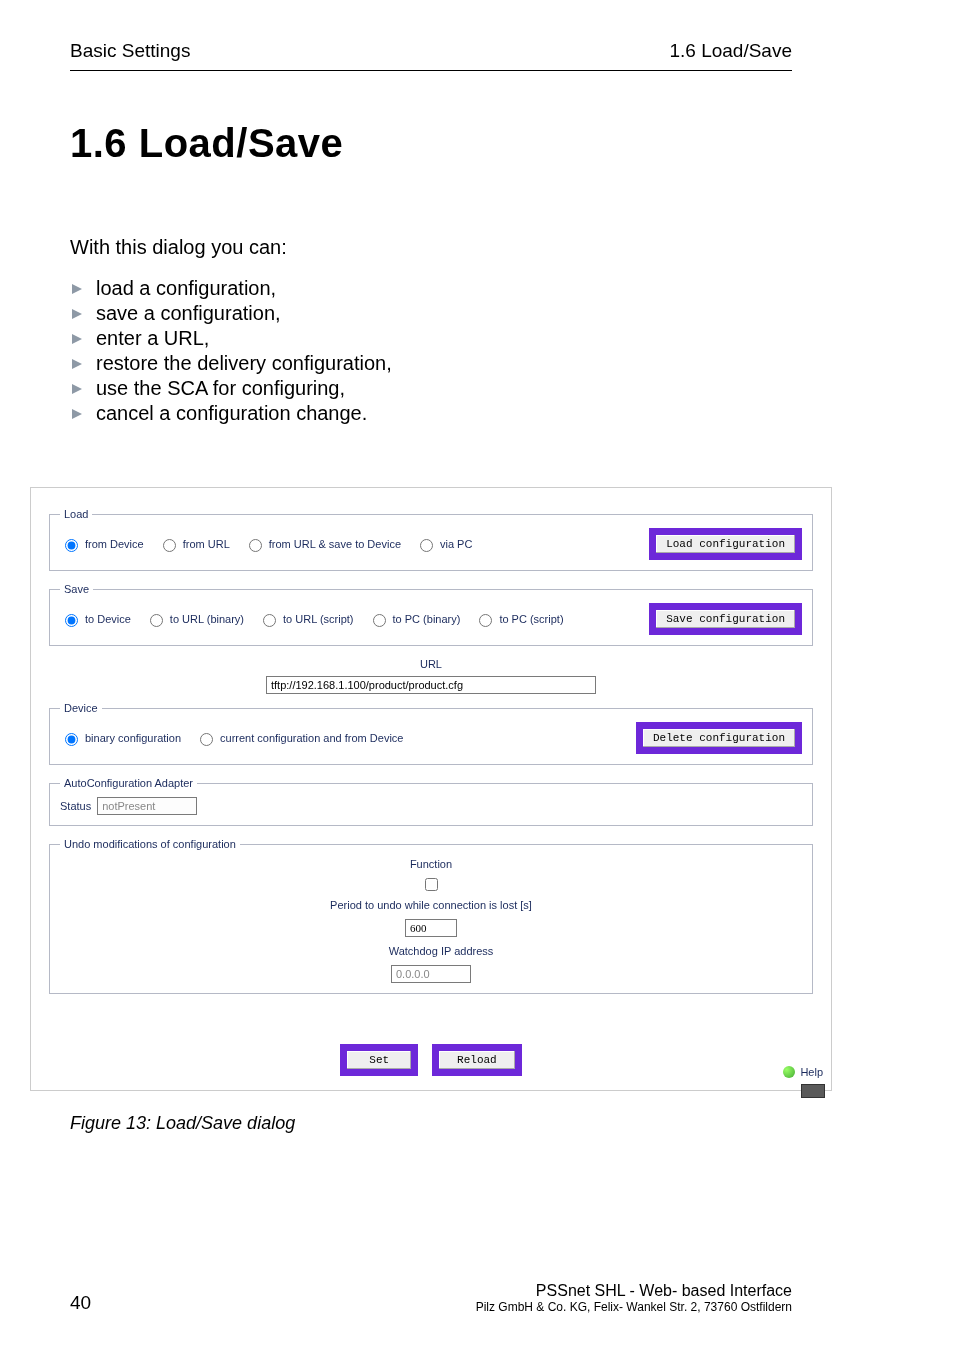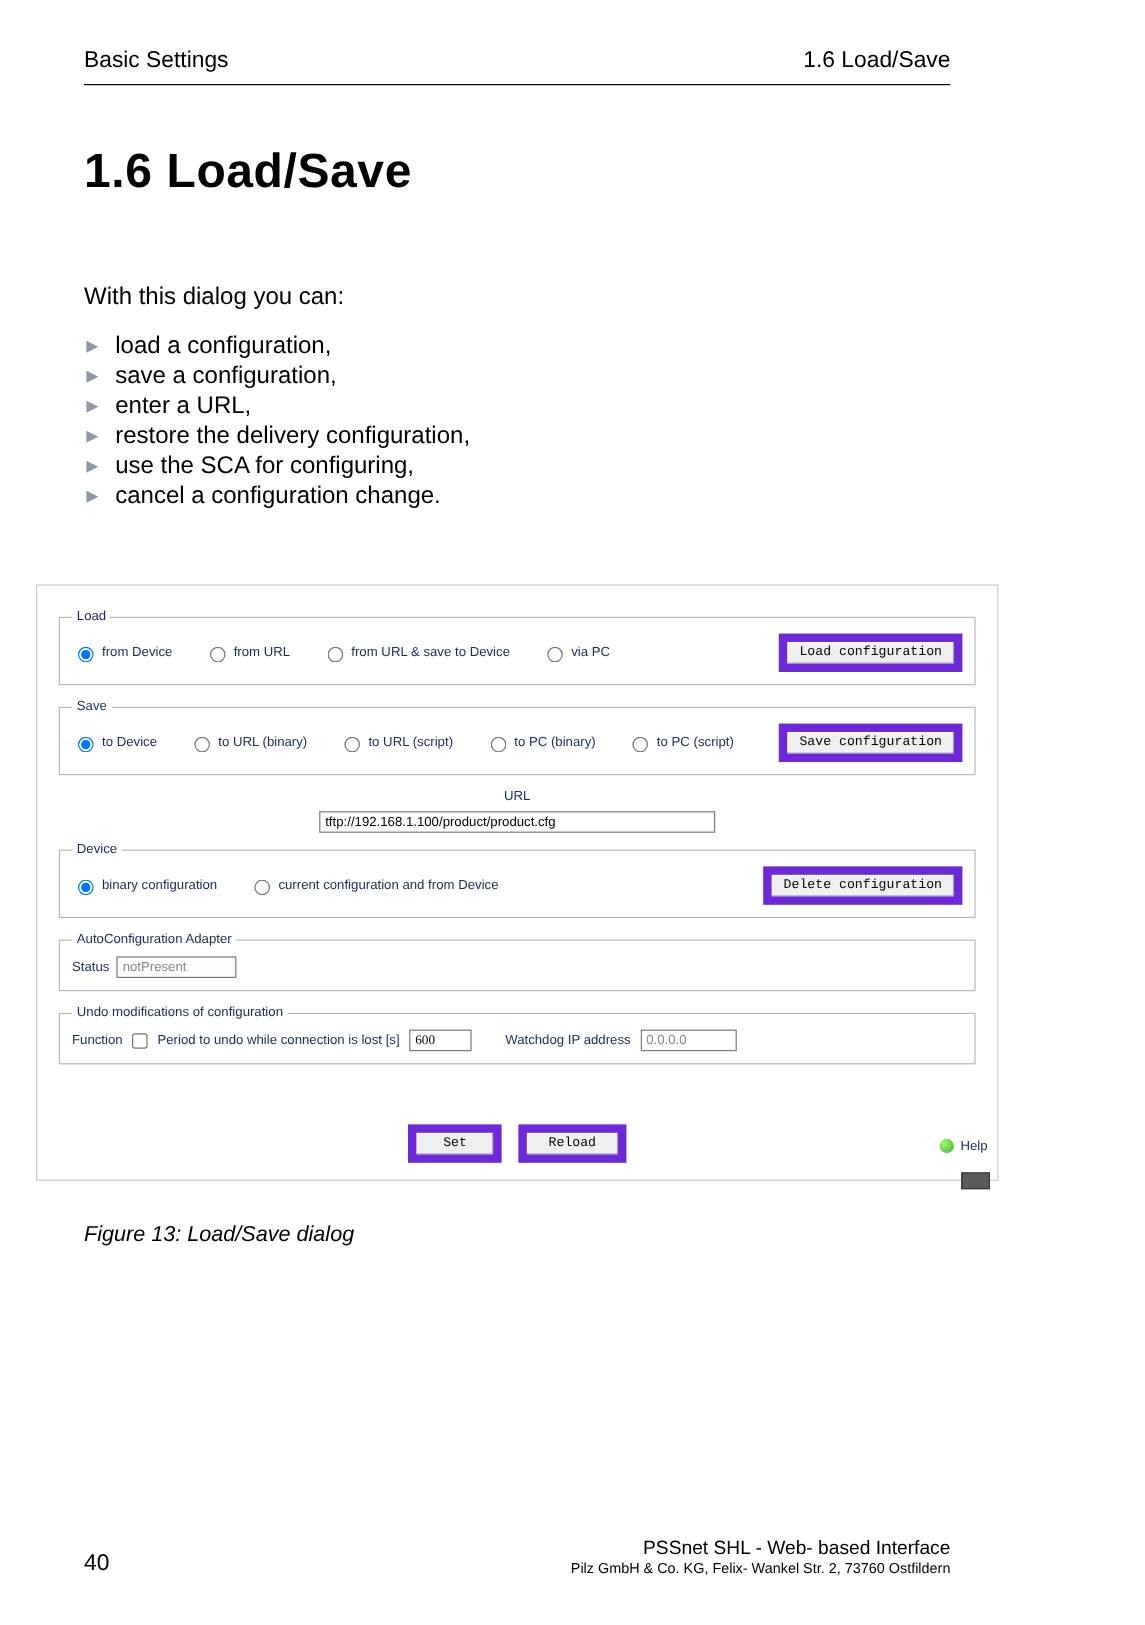"Load" .figure-area { margin: 30px -40px 12px -40px -> 30px -40px 0 -40px }
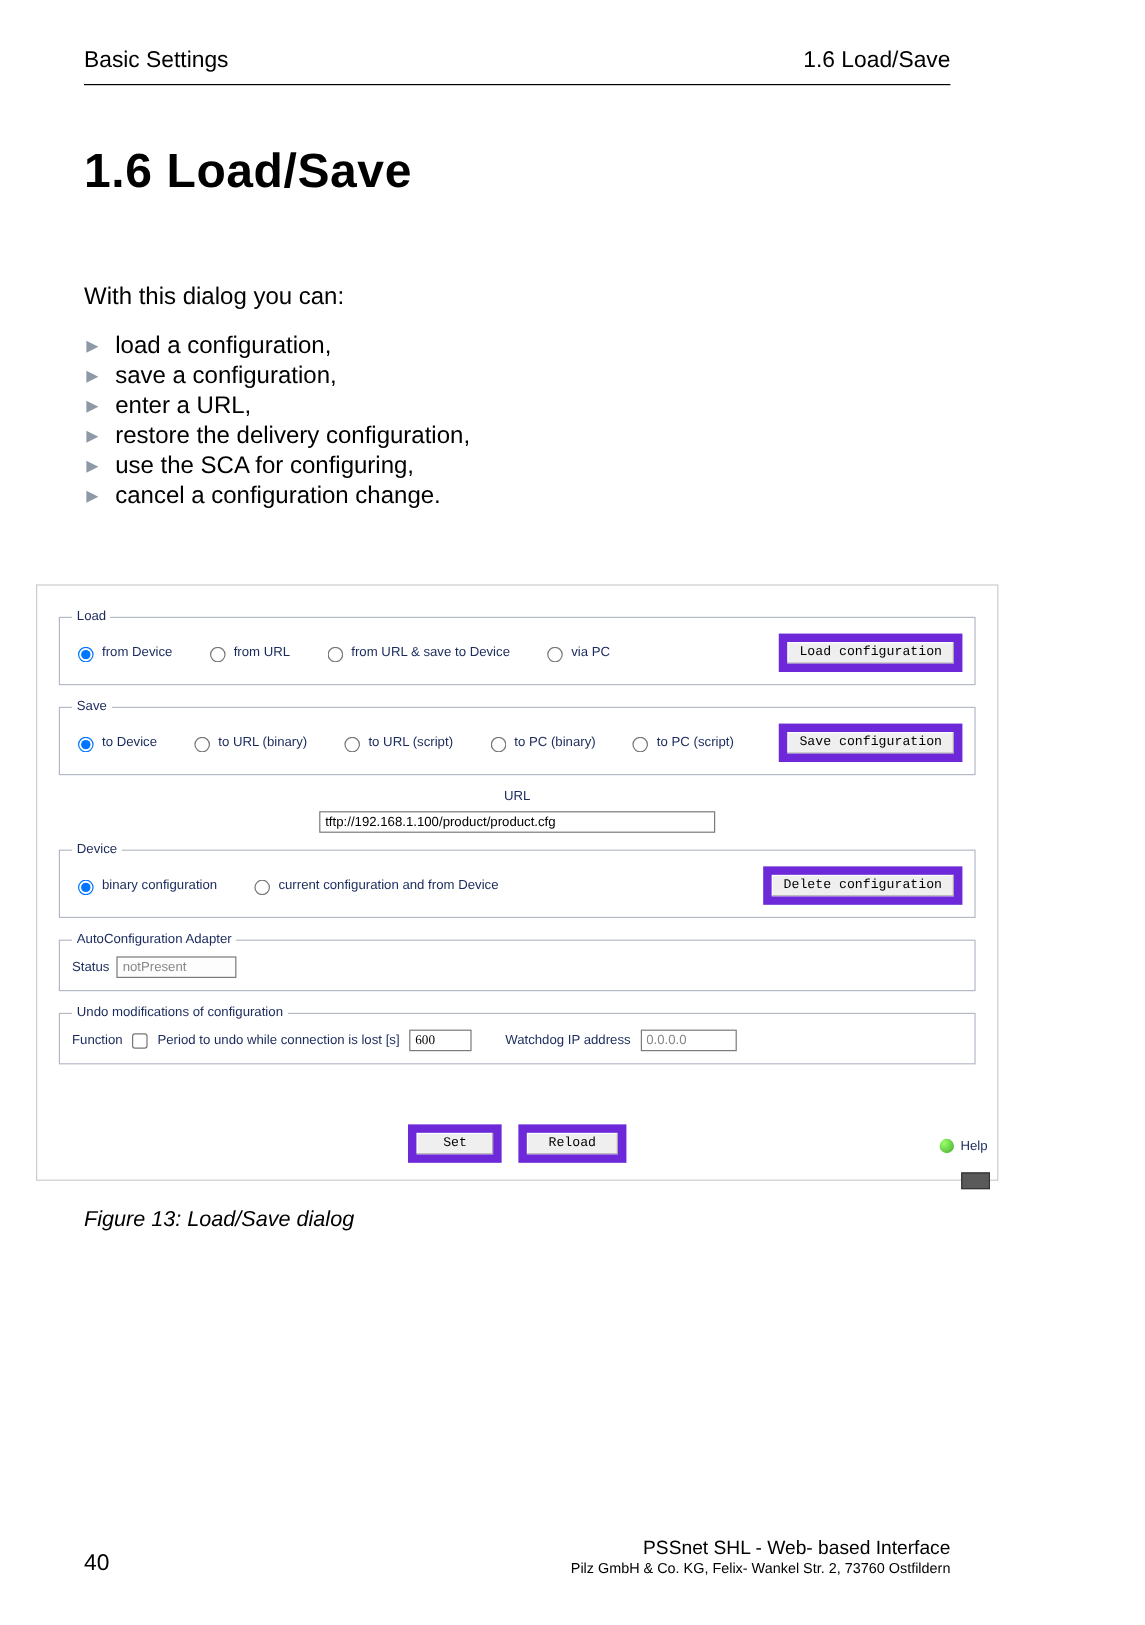"from Device" .row { gap: 26px -> 14px }
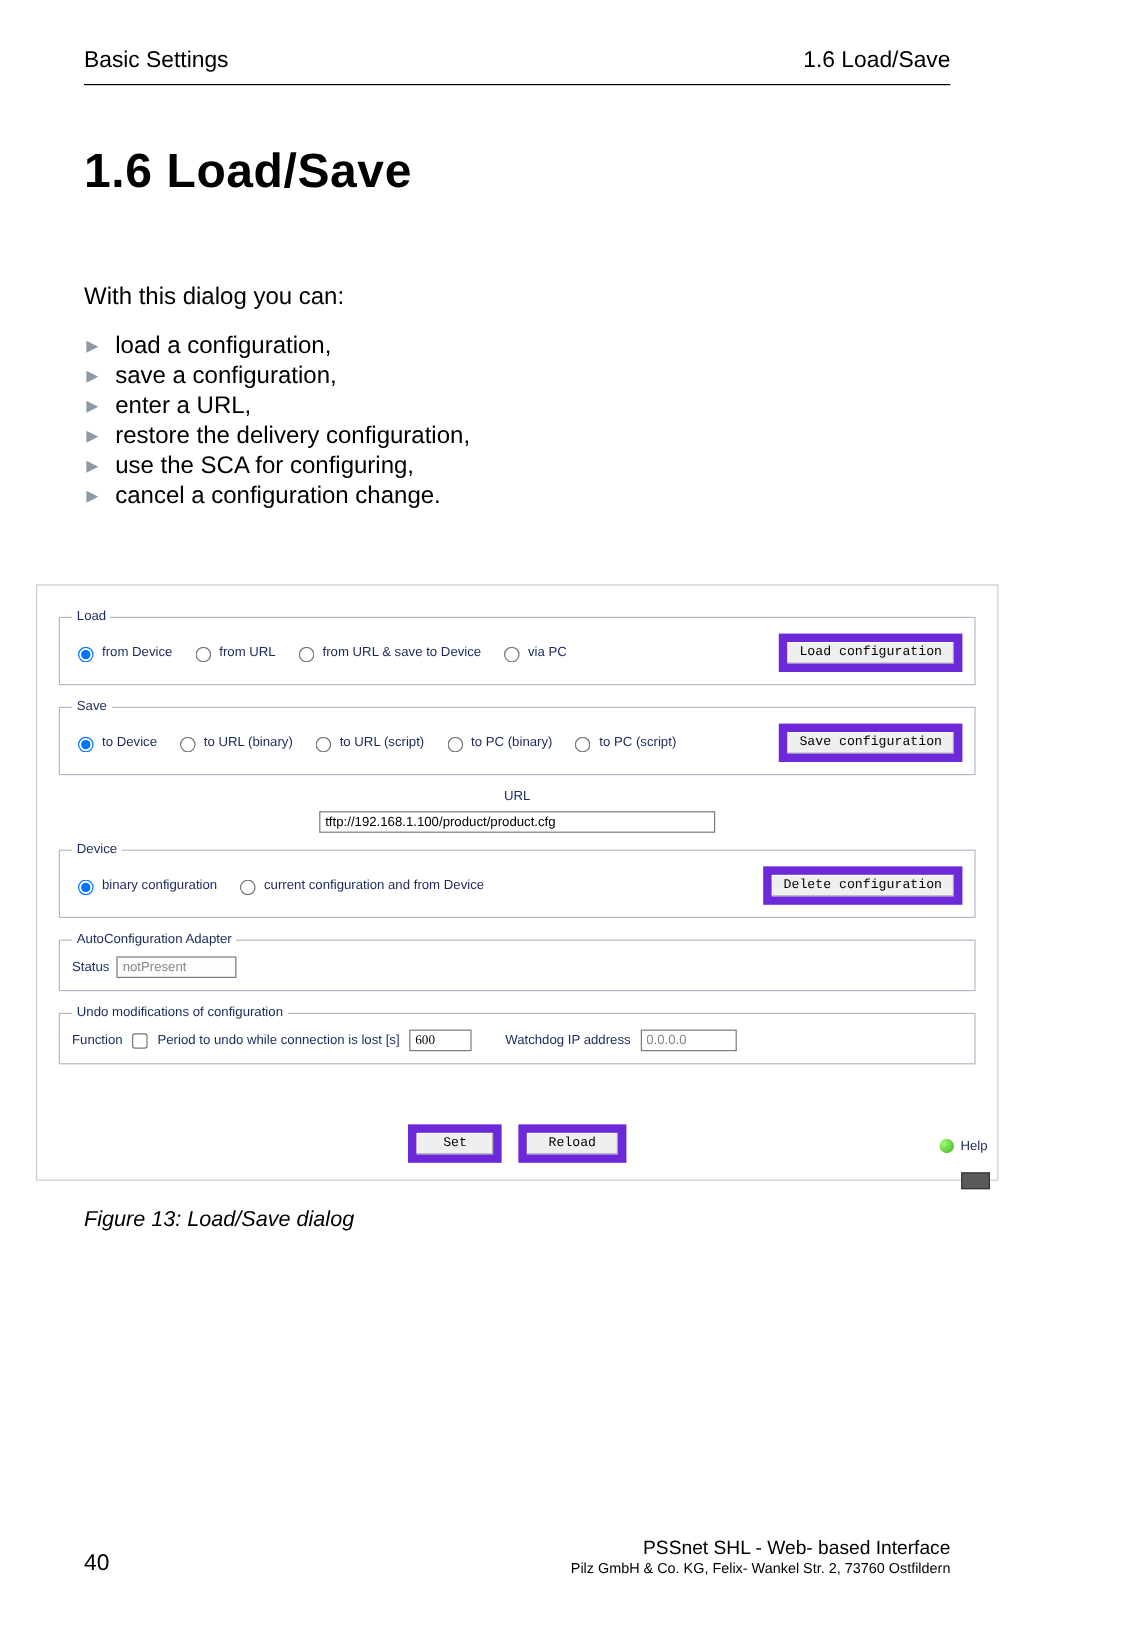"Function" .undo-row { flex-direction: none -> column }
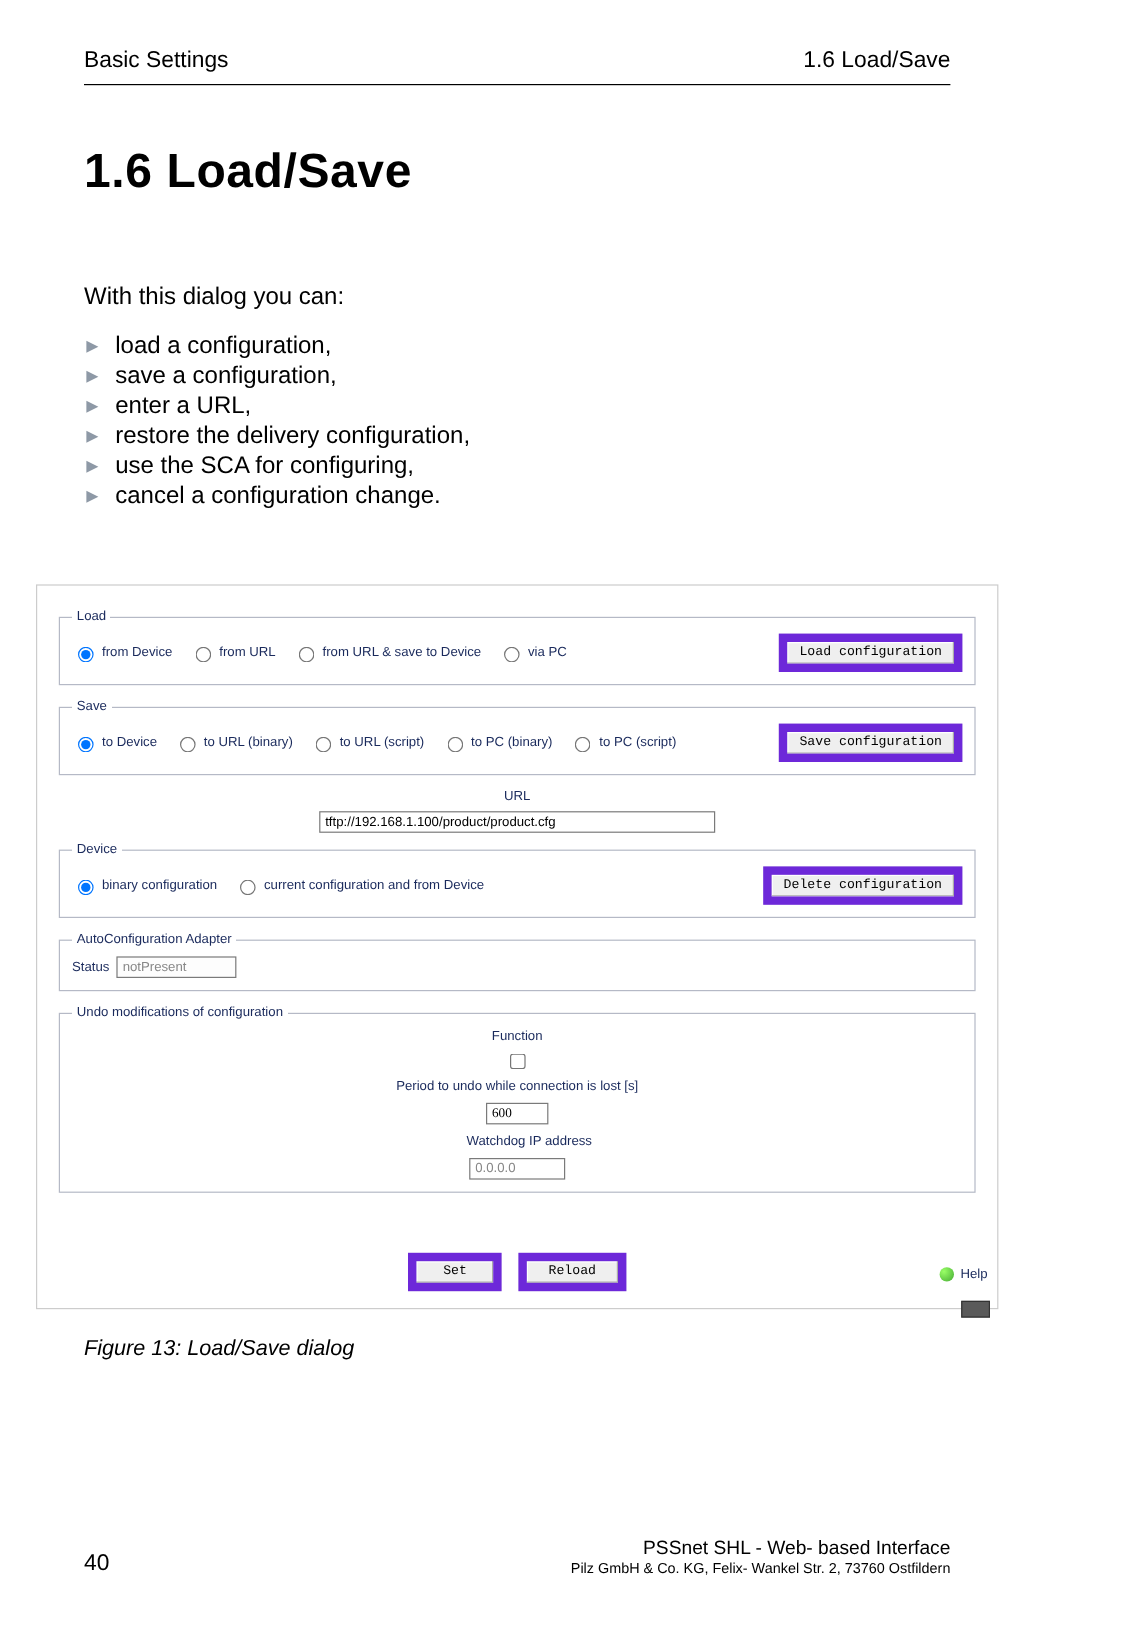"Help" .help-wrap { bottom: 22px -> 12px }
